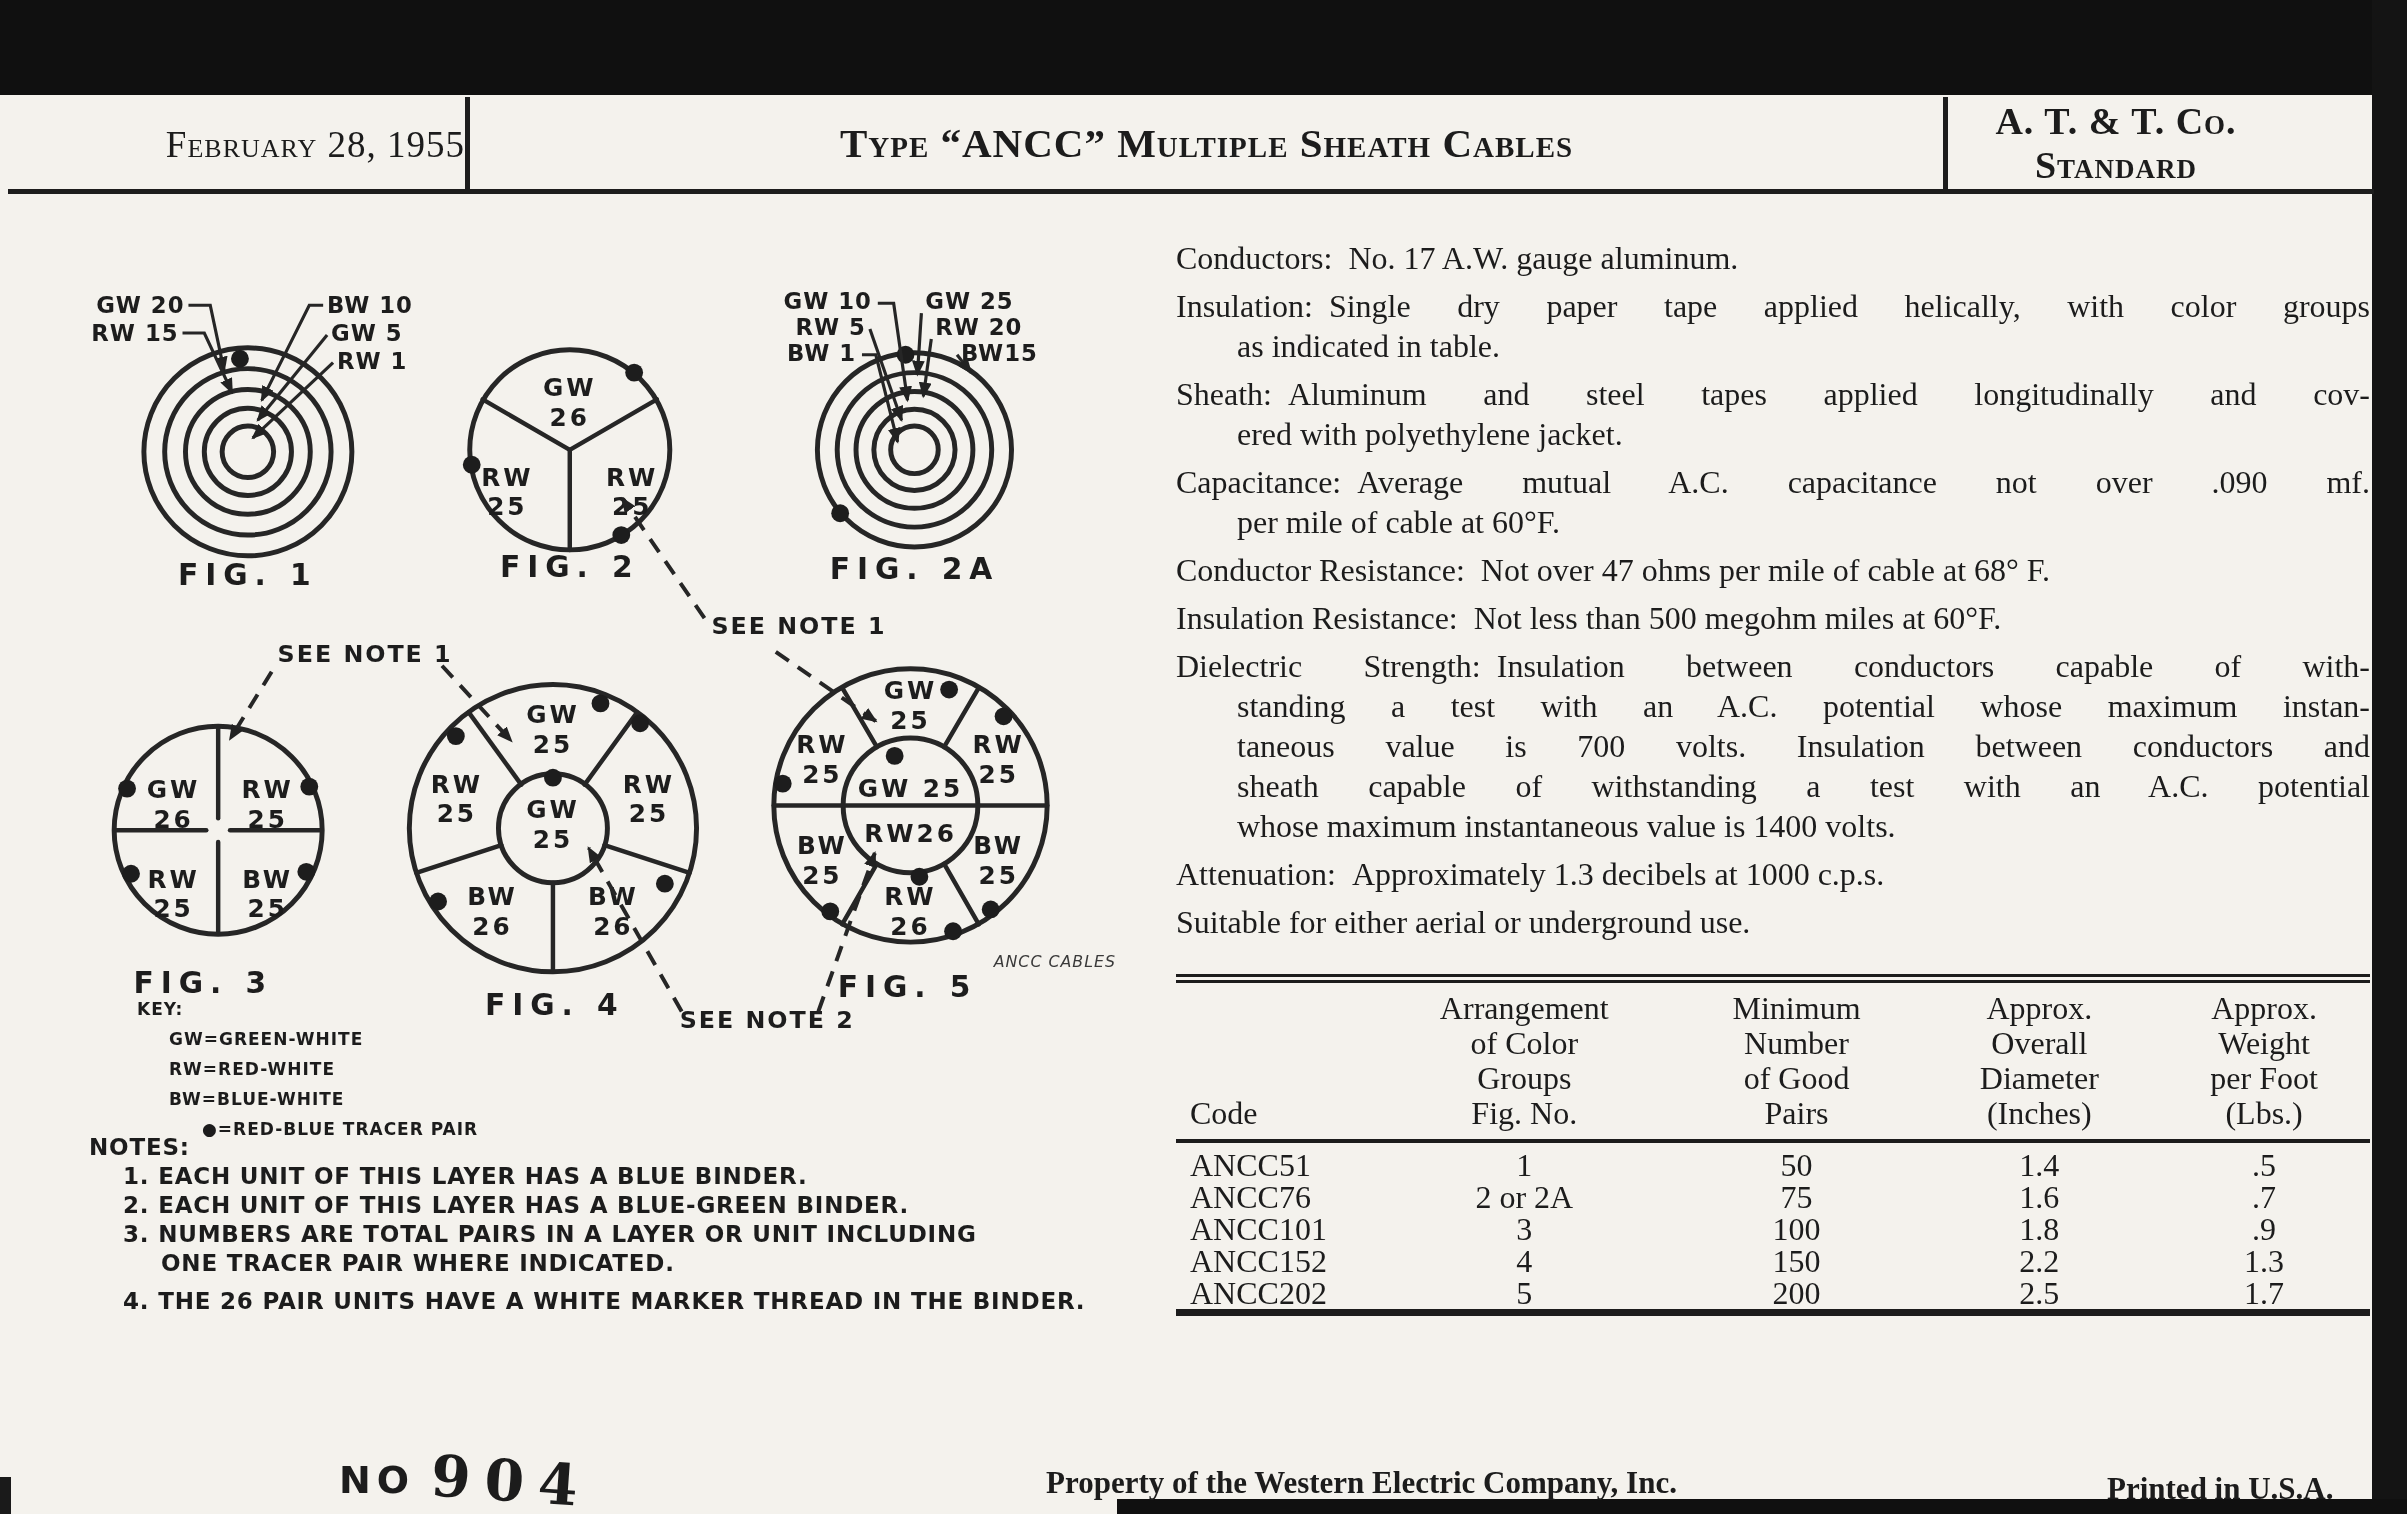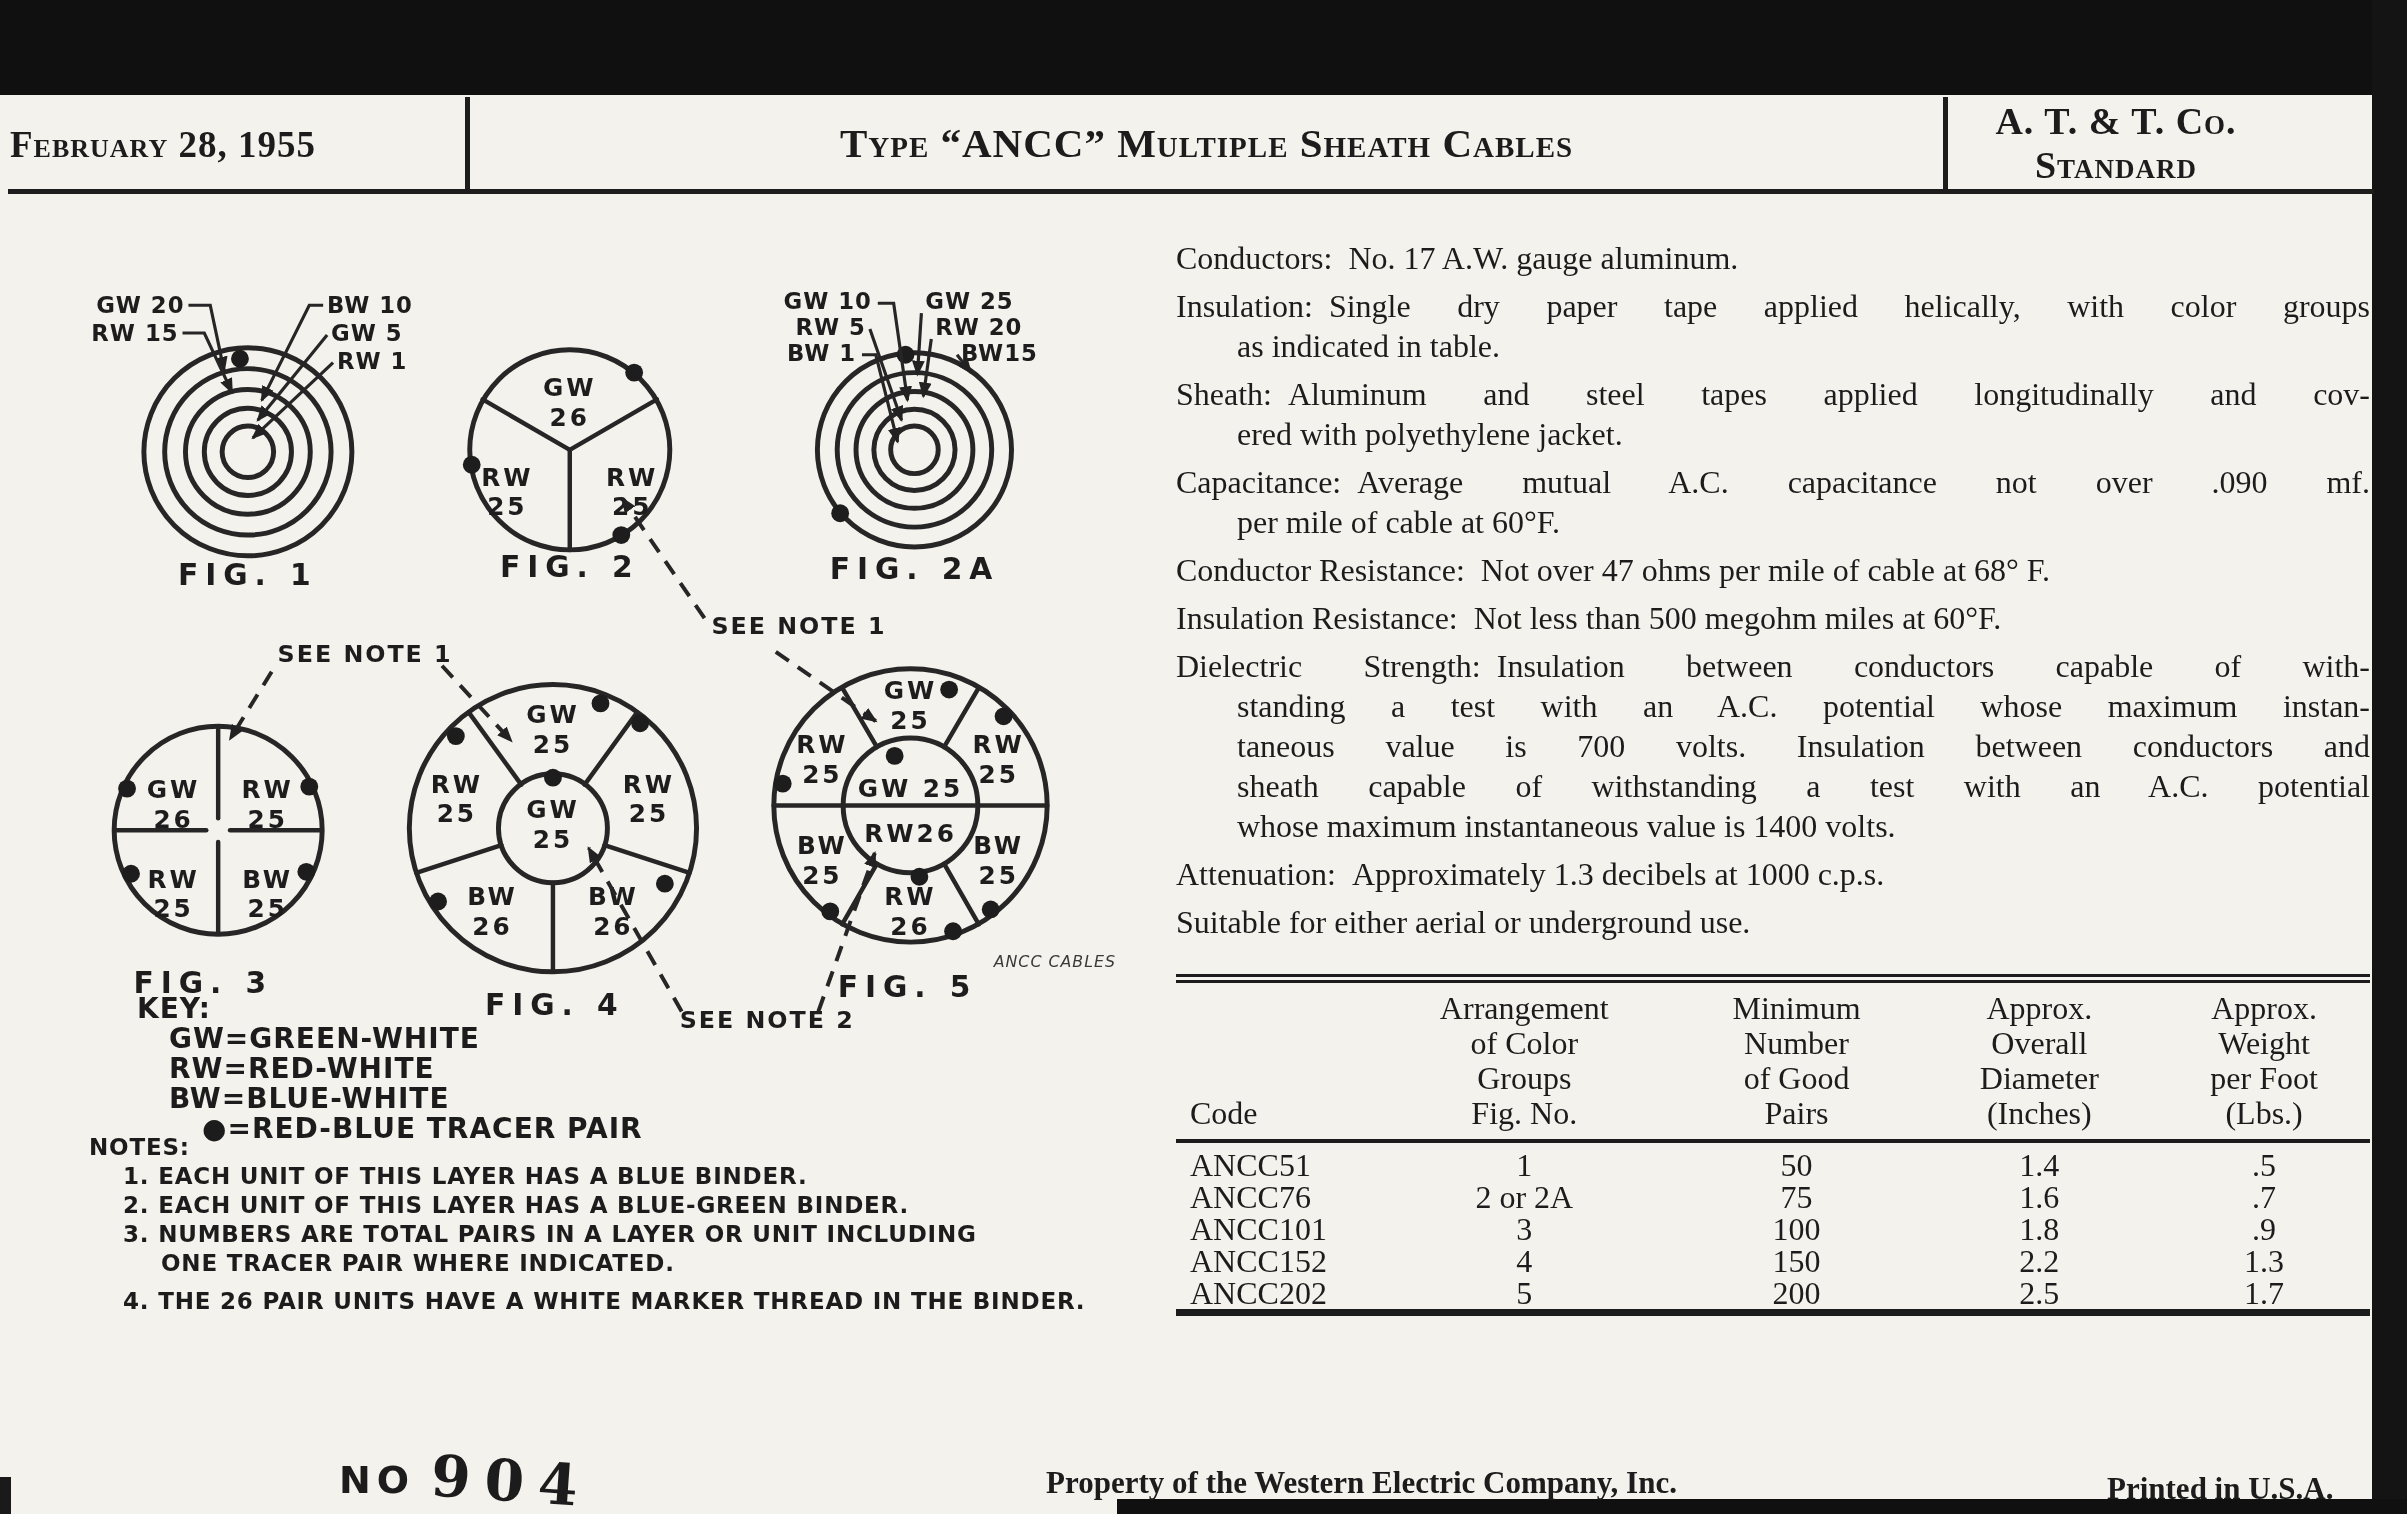"February 28, 1955" .date-cell { font-weight: 700 -> 400; text-align: left -> right }
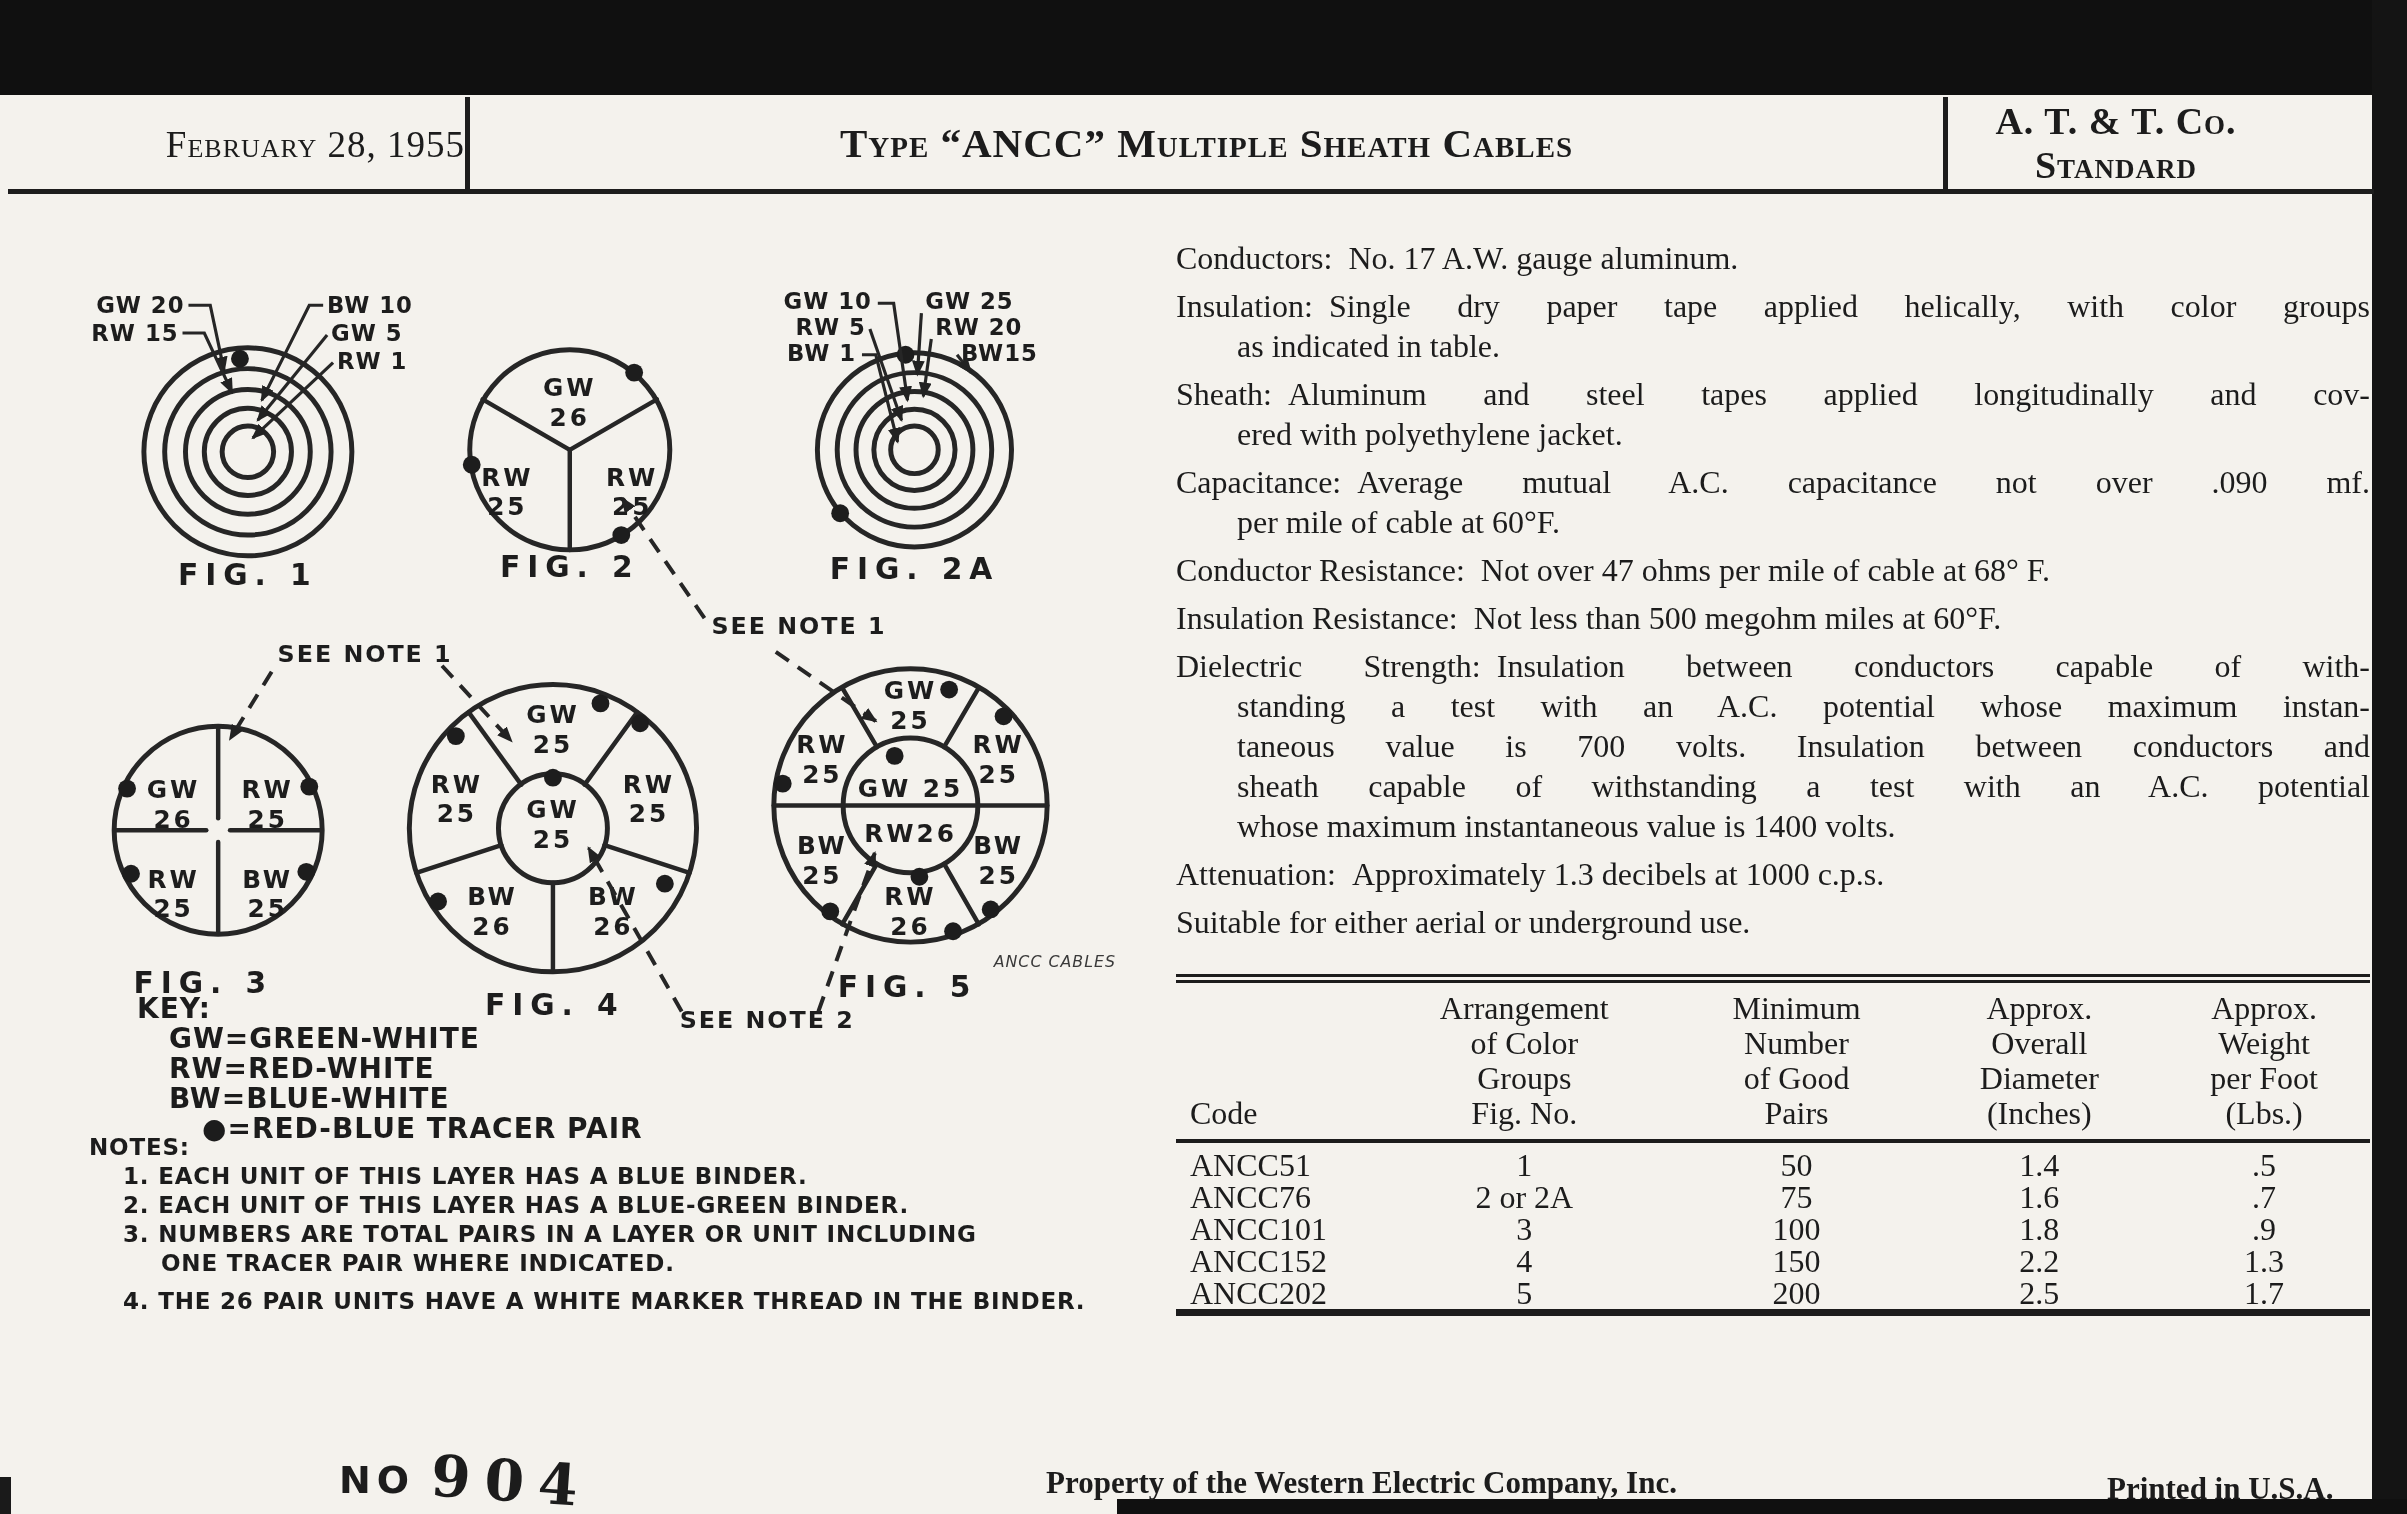"KEY:" .key { font-size: 28px -> 17px }
